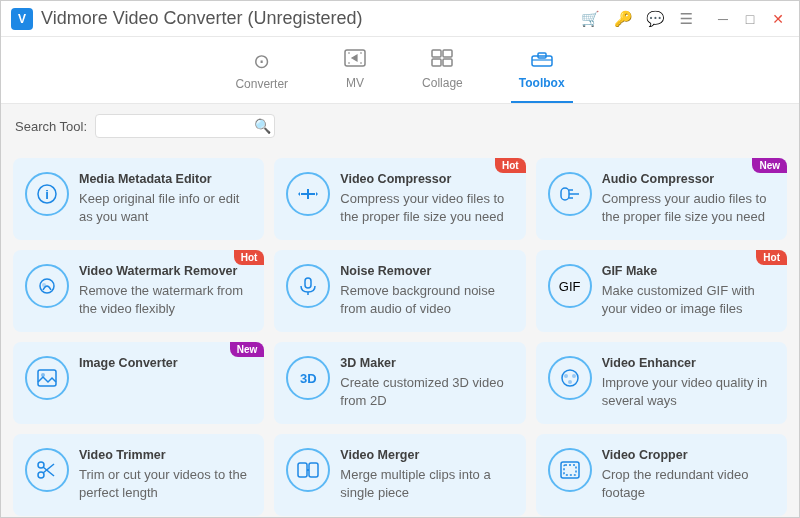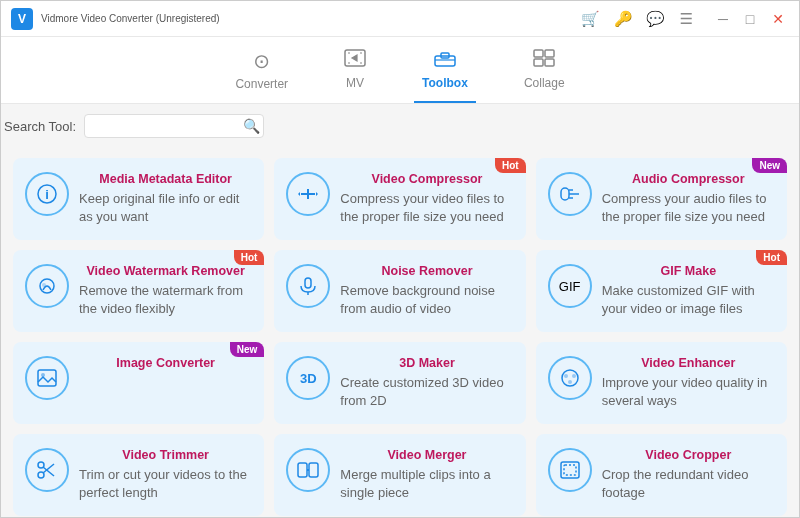"Vidmore Video Converter (Unregistered)" .titlebar-title { font-size: 10px -> 18px }
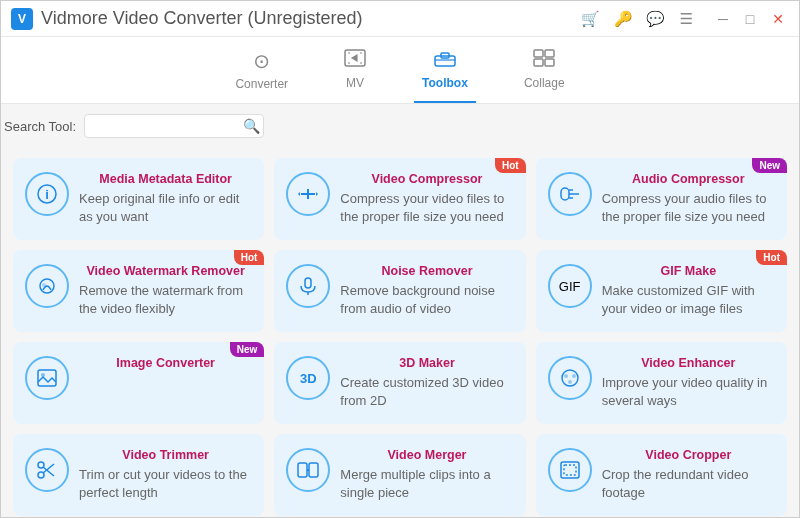"Toolbox" div.nav-tab { order: before "Collage" -> after "Collage" }
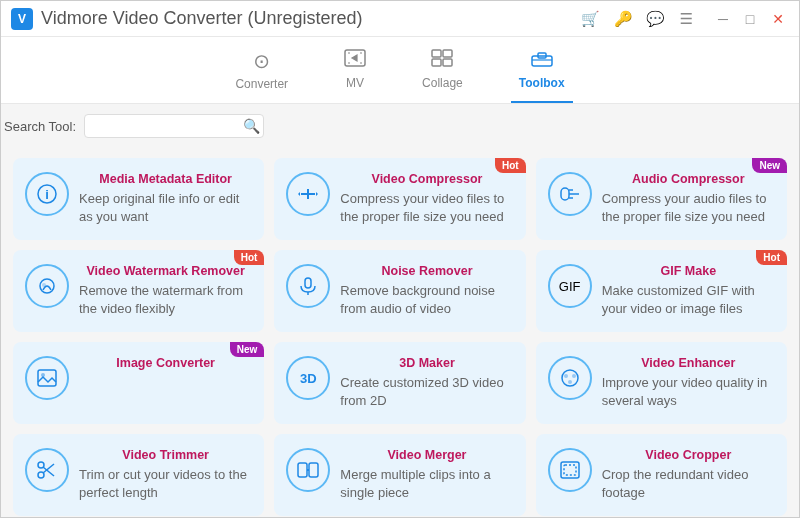"Search Tool:" .search-bar { padding: 10px 3px -> 10px 14px }
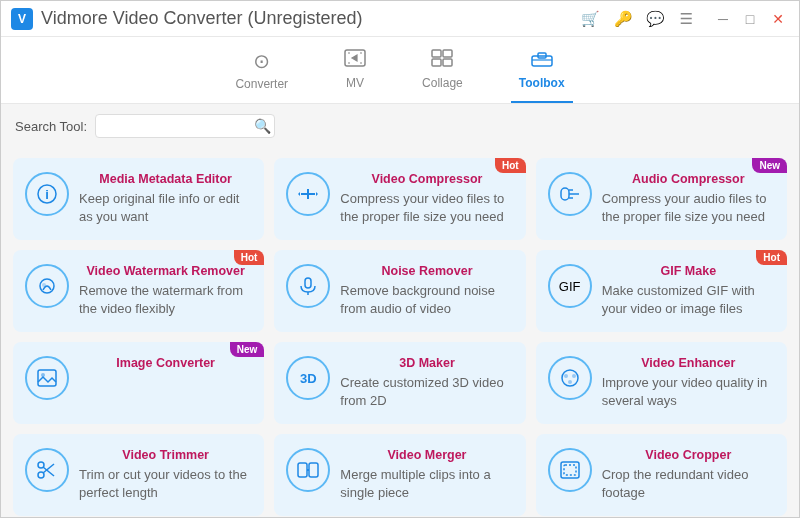"Media Metadata Editor" .tool-name { color: #be185d -> #404040; text-align: center -> none }
